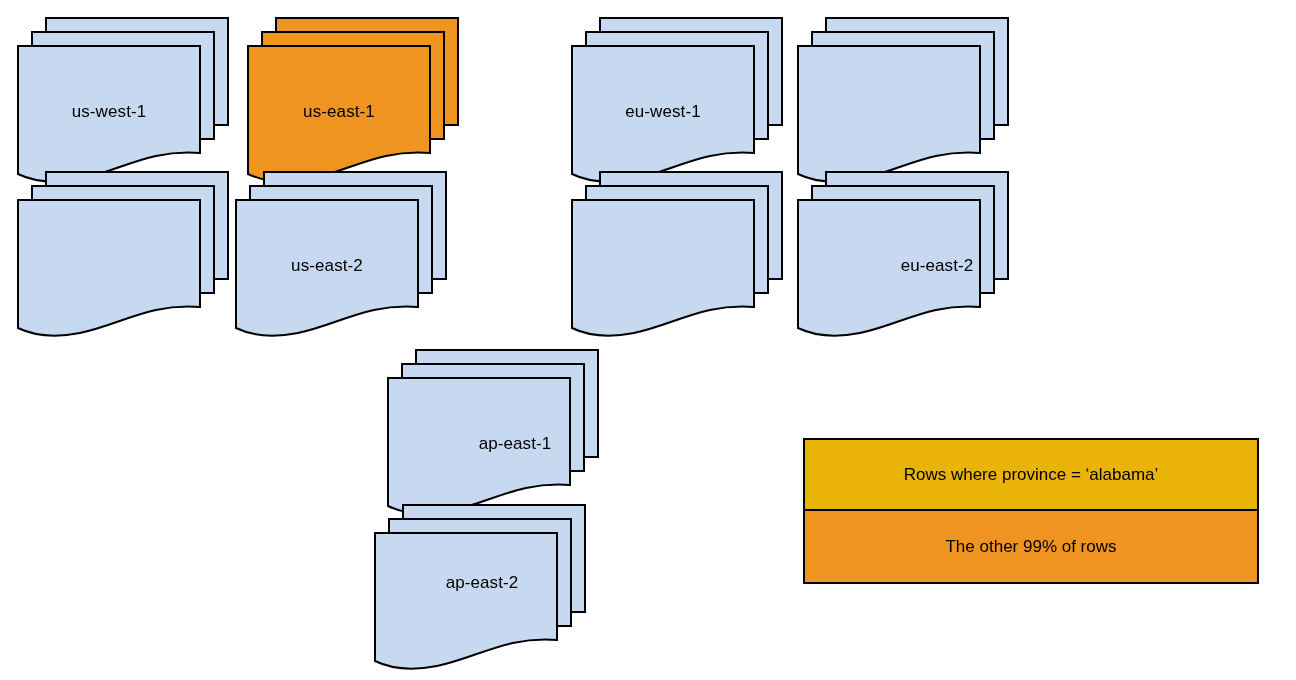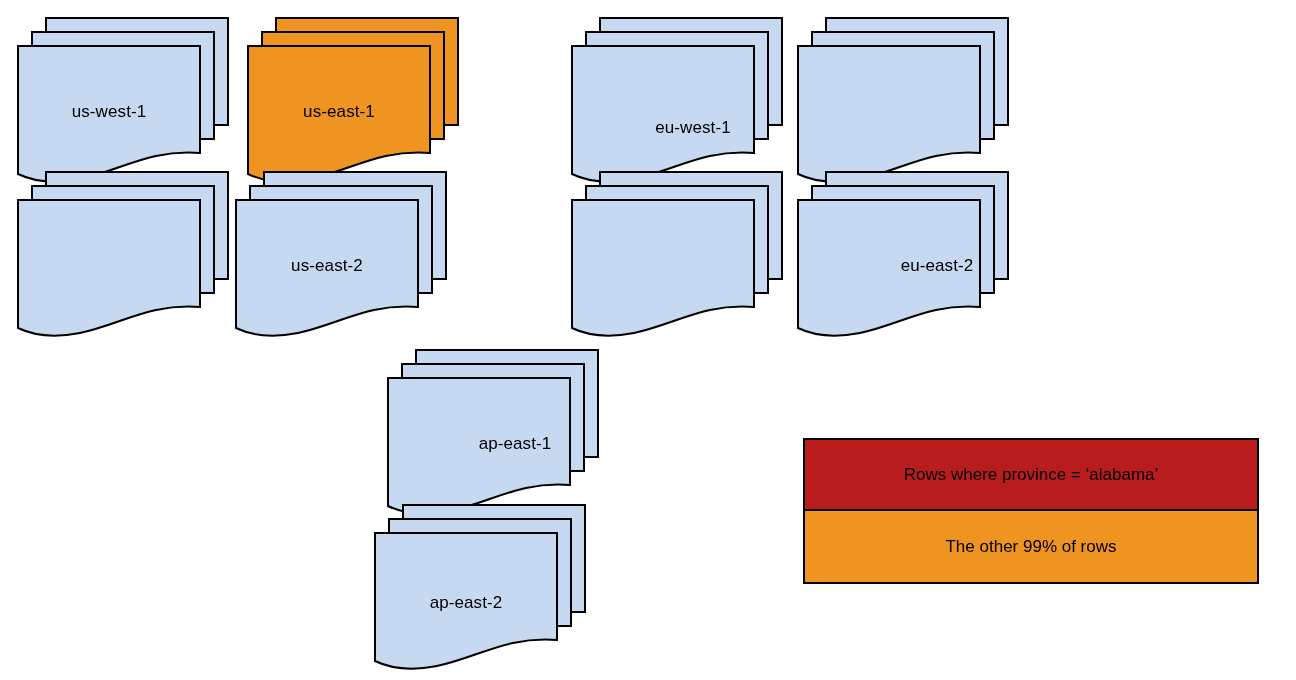"eu-west-1" div.doc-label { padding-left: 30px -> none; top: 44px -> 28px }
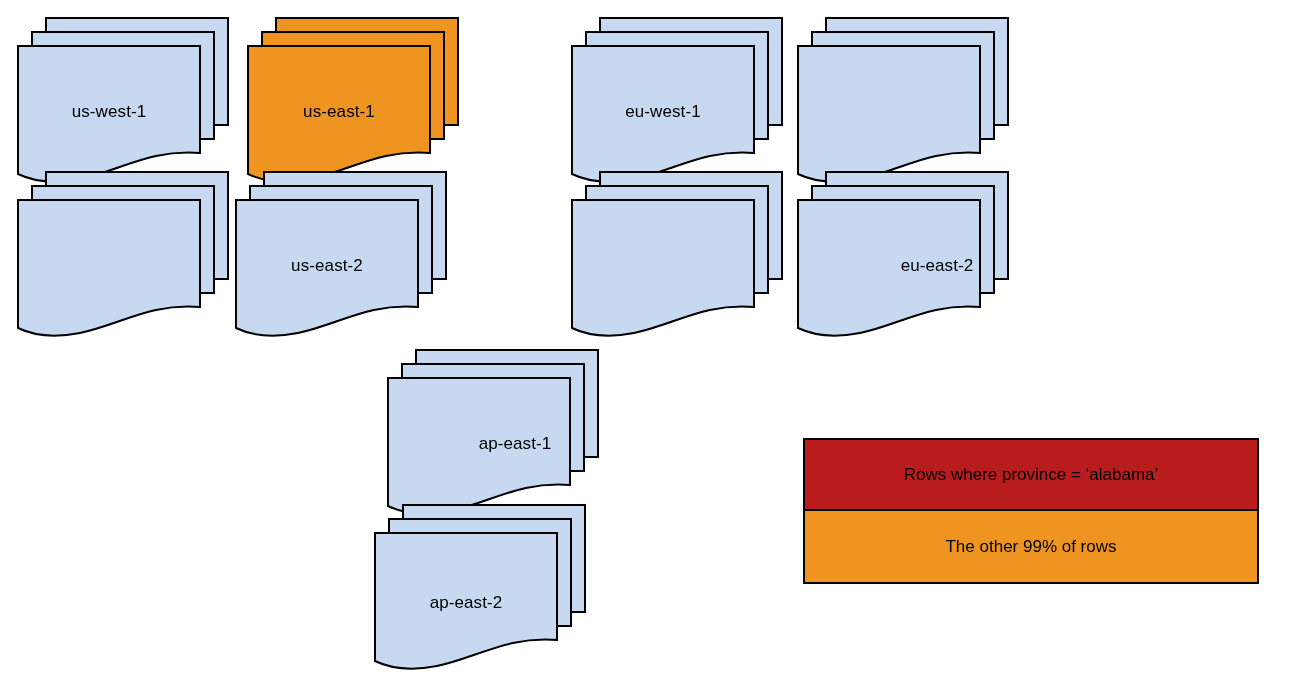"Rows where province = ‘alabama’" div.legend-row { background: #b91c1c -> #eab308 }
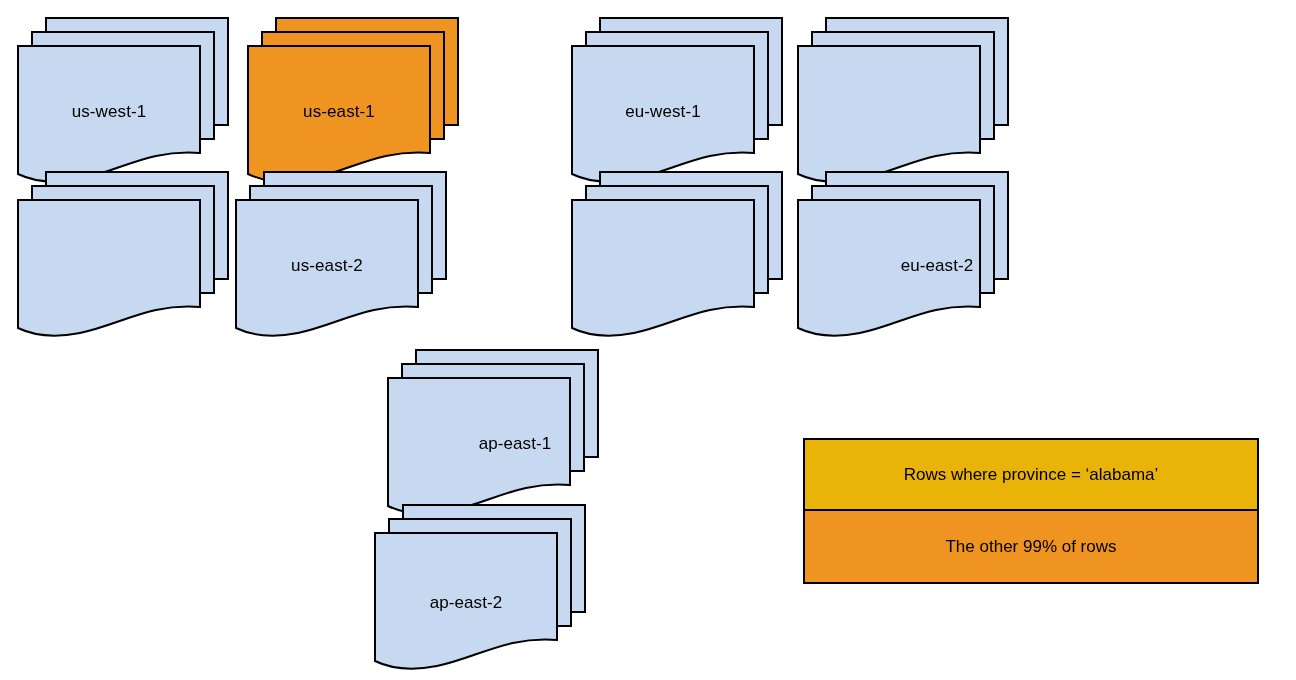"ap-east-2" div.doc-label { padding-left: none -> 16px; top: 32px -> 12px }
